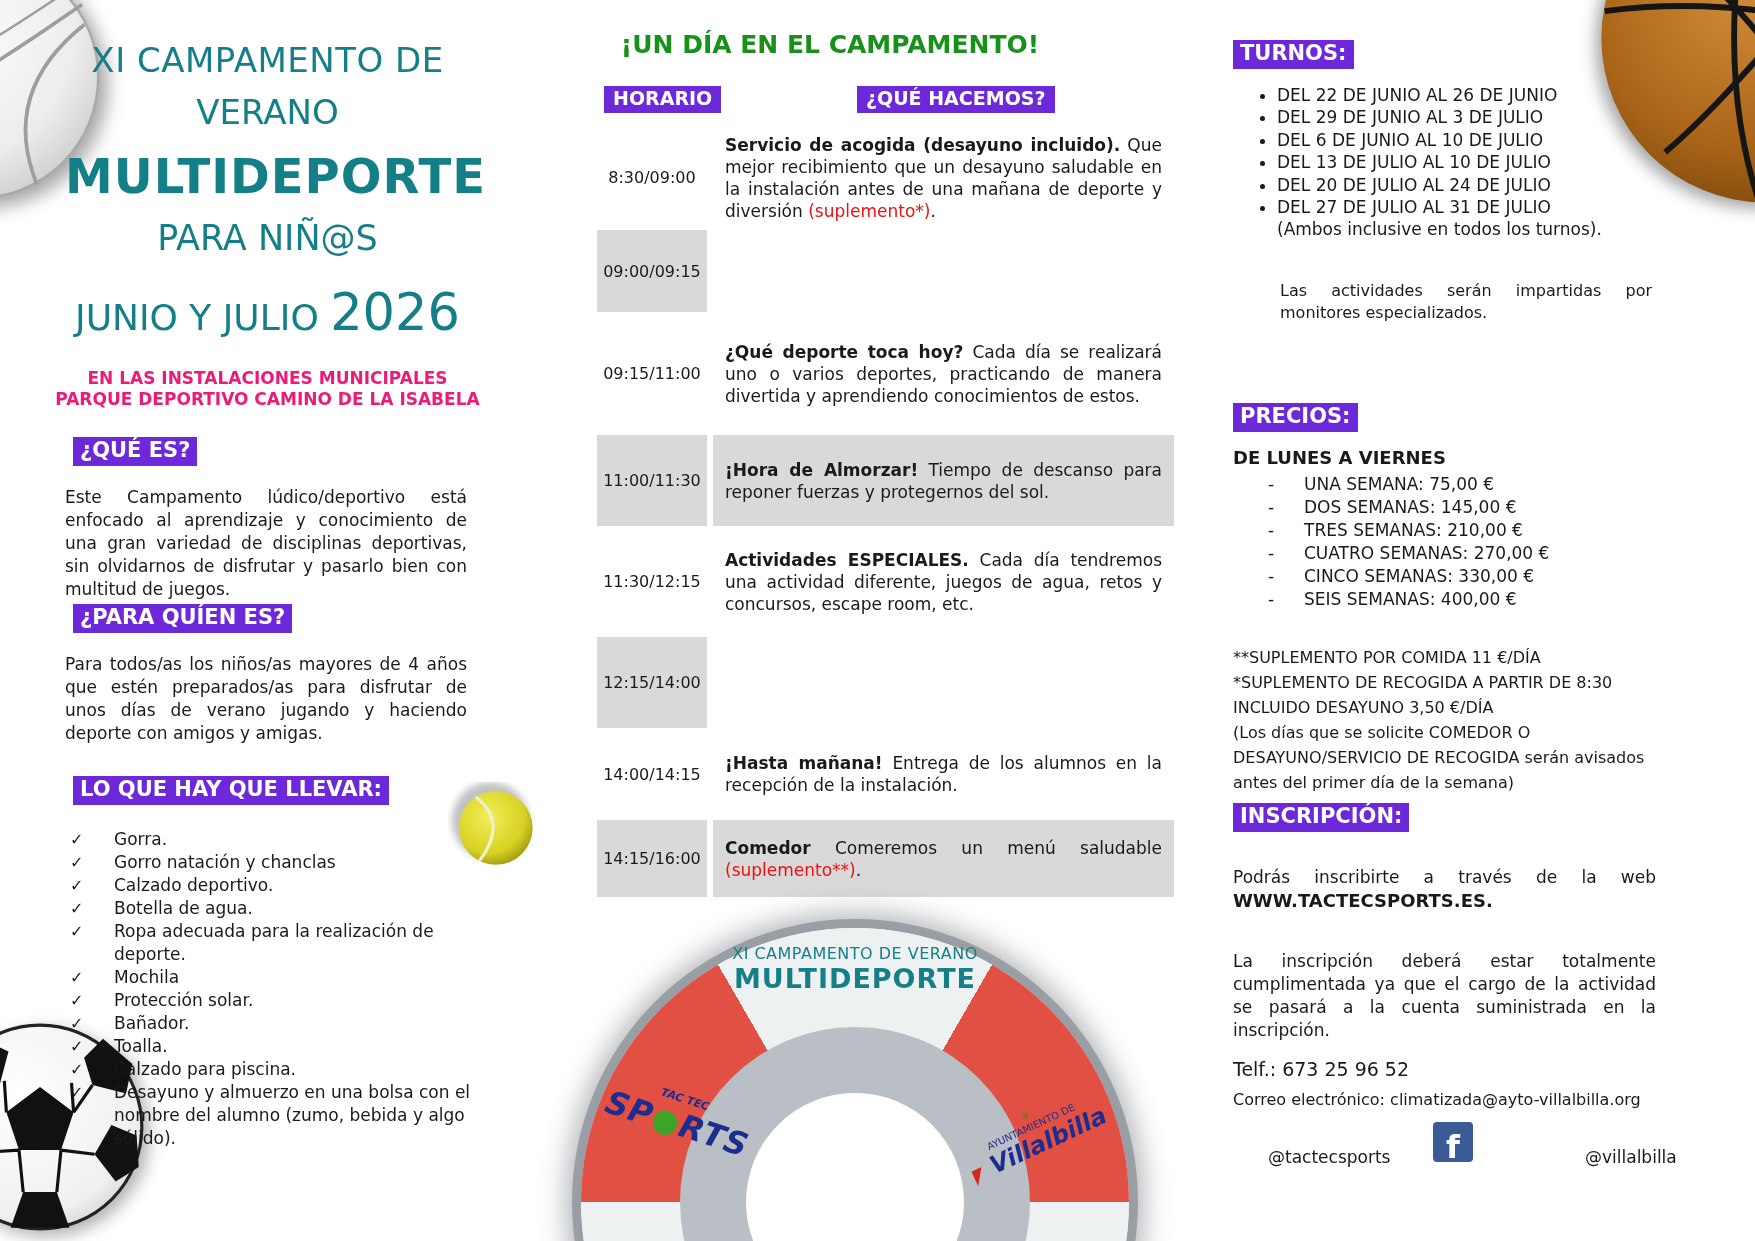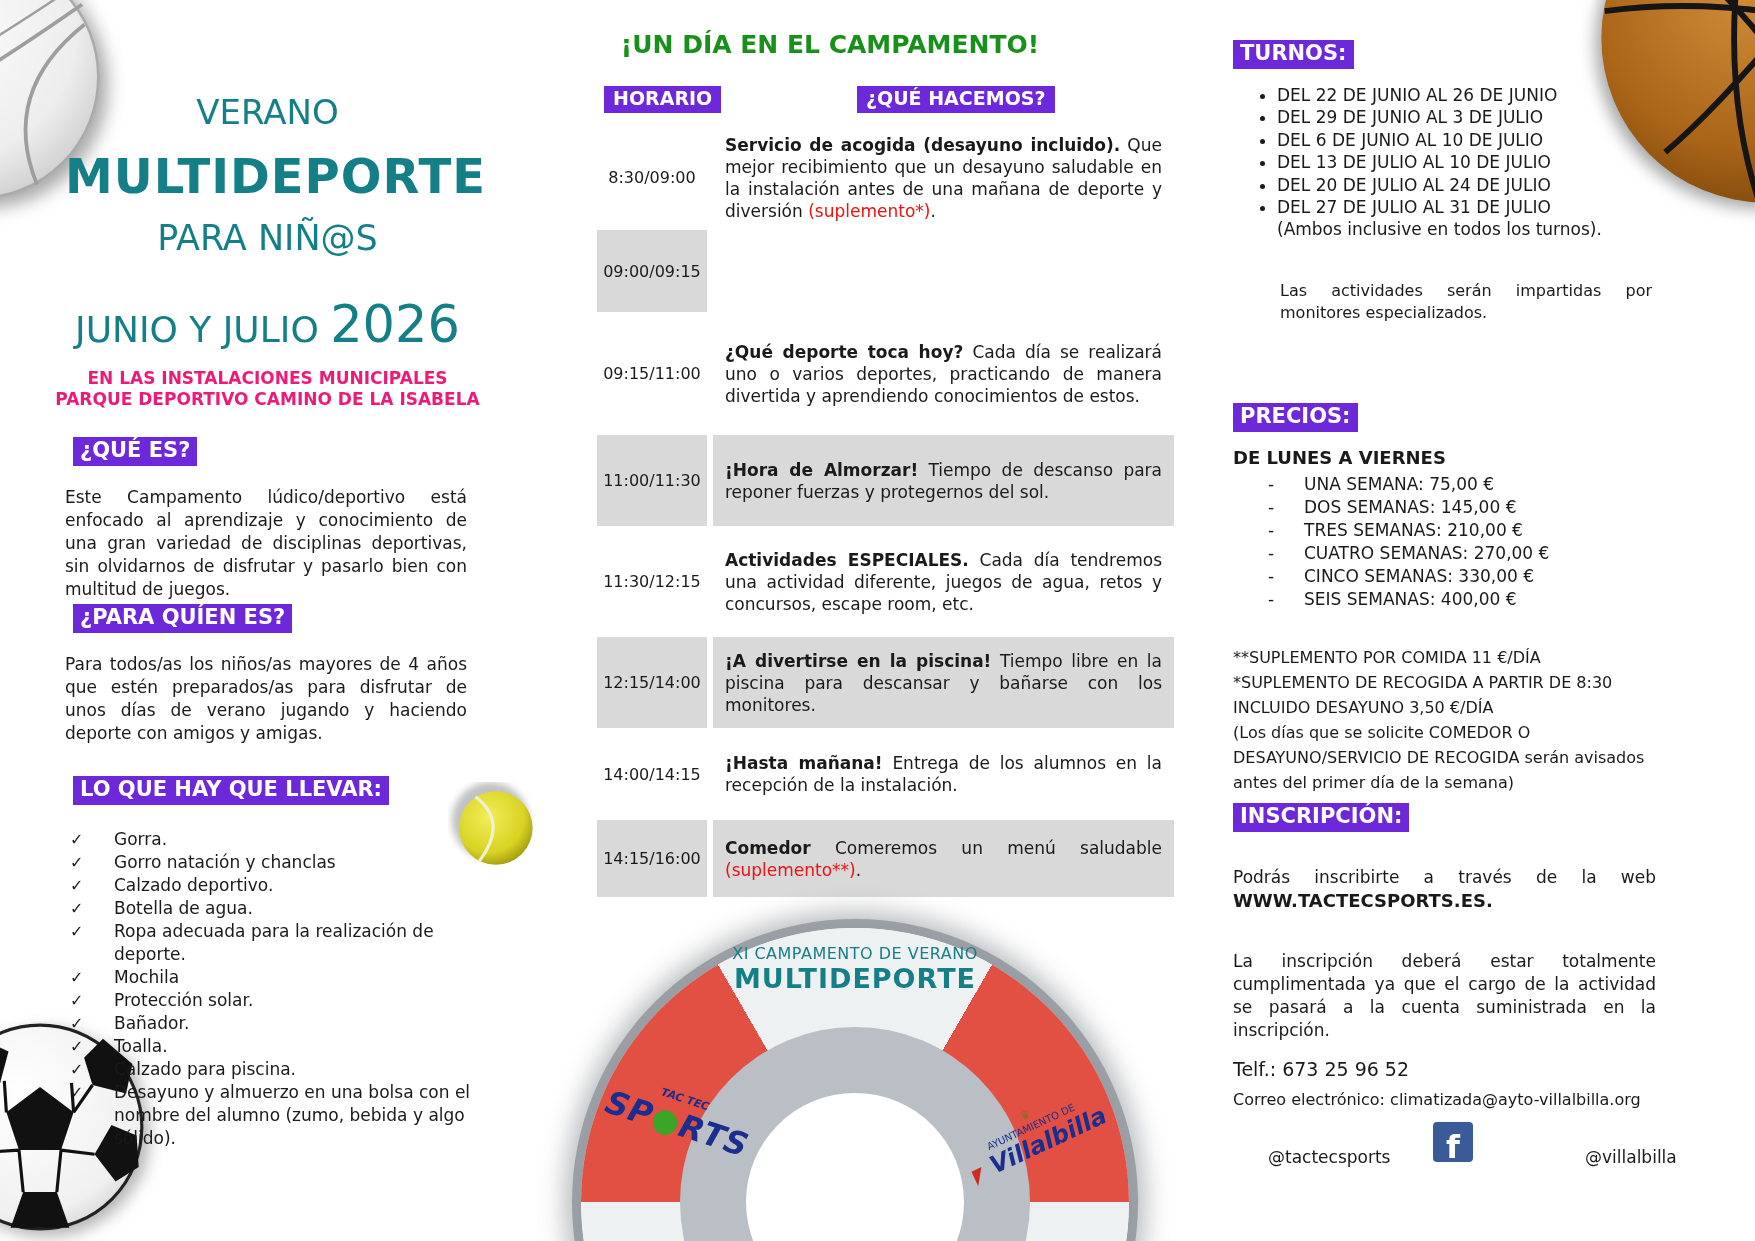"XI CAMPAMENTO DE" div.abs { html: none -> <div>XI CAMPAMENTO DE</div> }
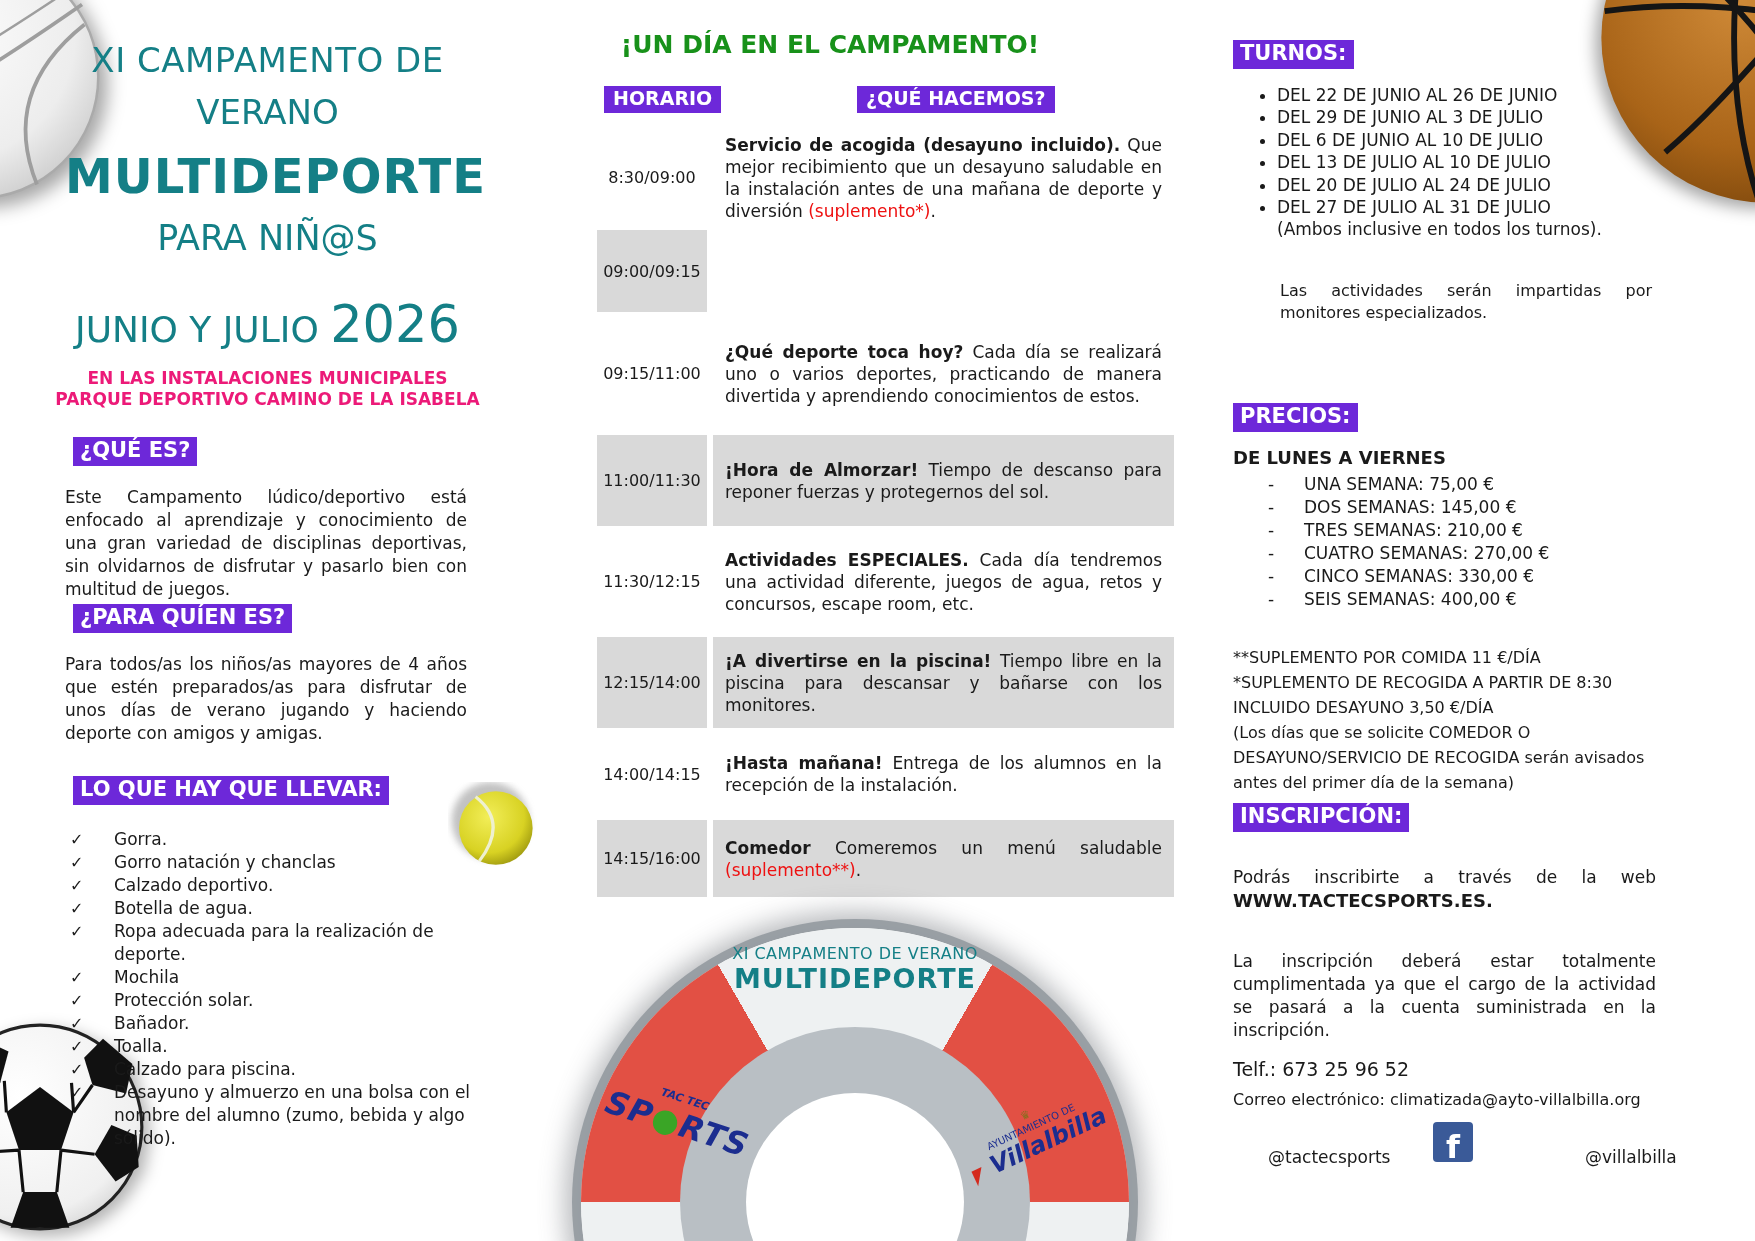"JUNIO Y JULIO 2026" #title-l4 { top: 295px -> 283px }
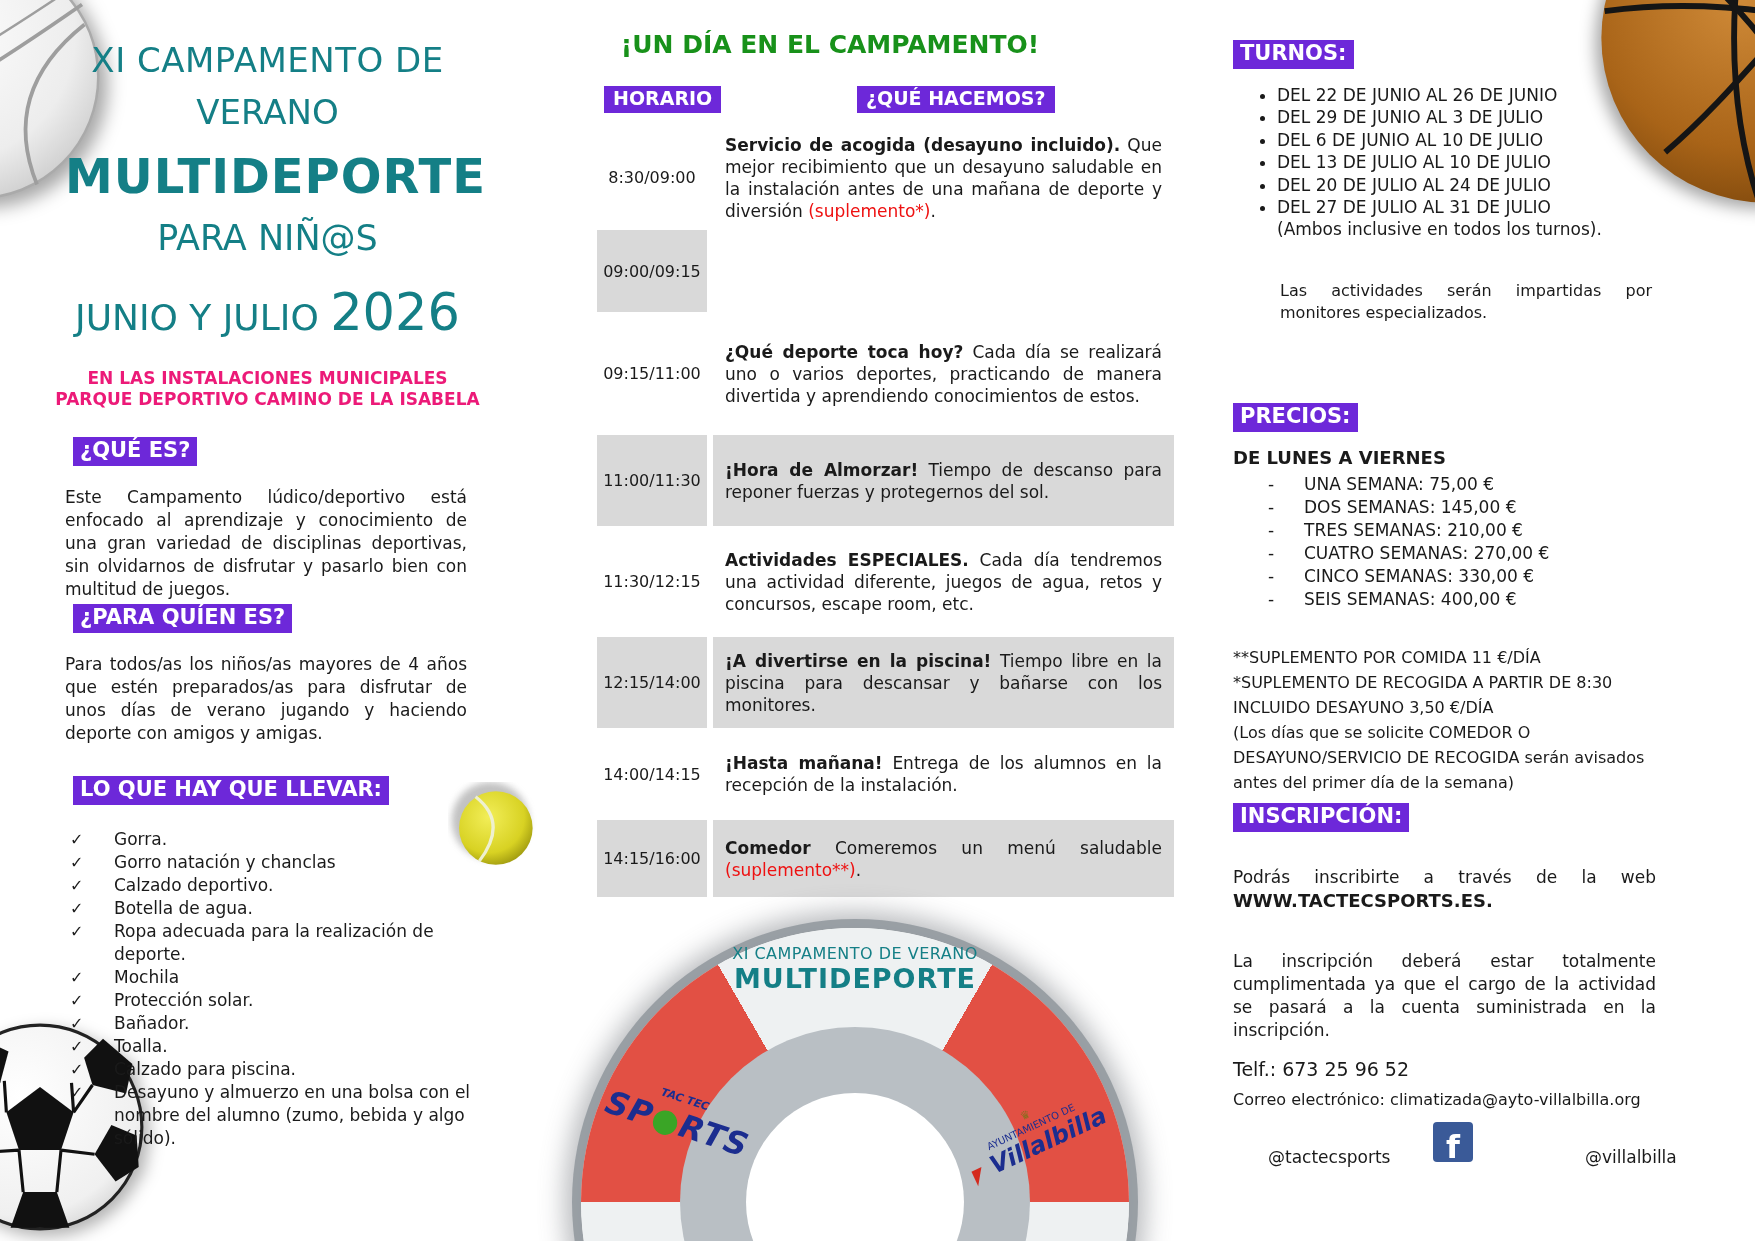"¡A divertirse en la piscina!" div.desc { html: <div> <p><span>¡A divertirse en la piscina!</span><span> Tiempo libre en la piscina para descansar y bañarse con los monitores.</span></p> </div> -> none }
